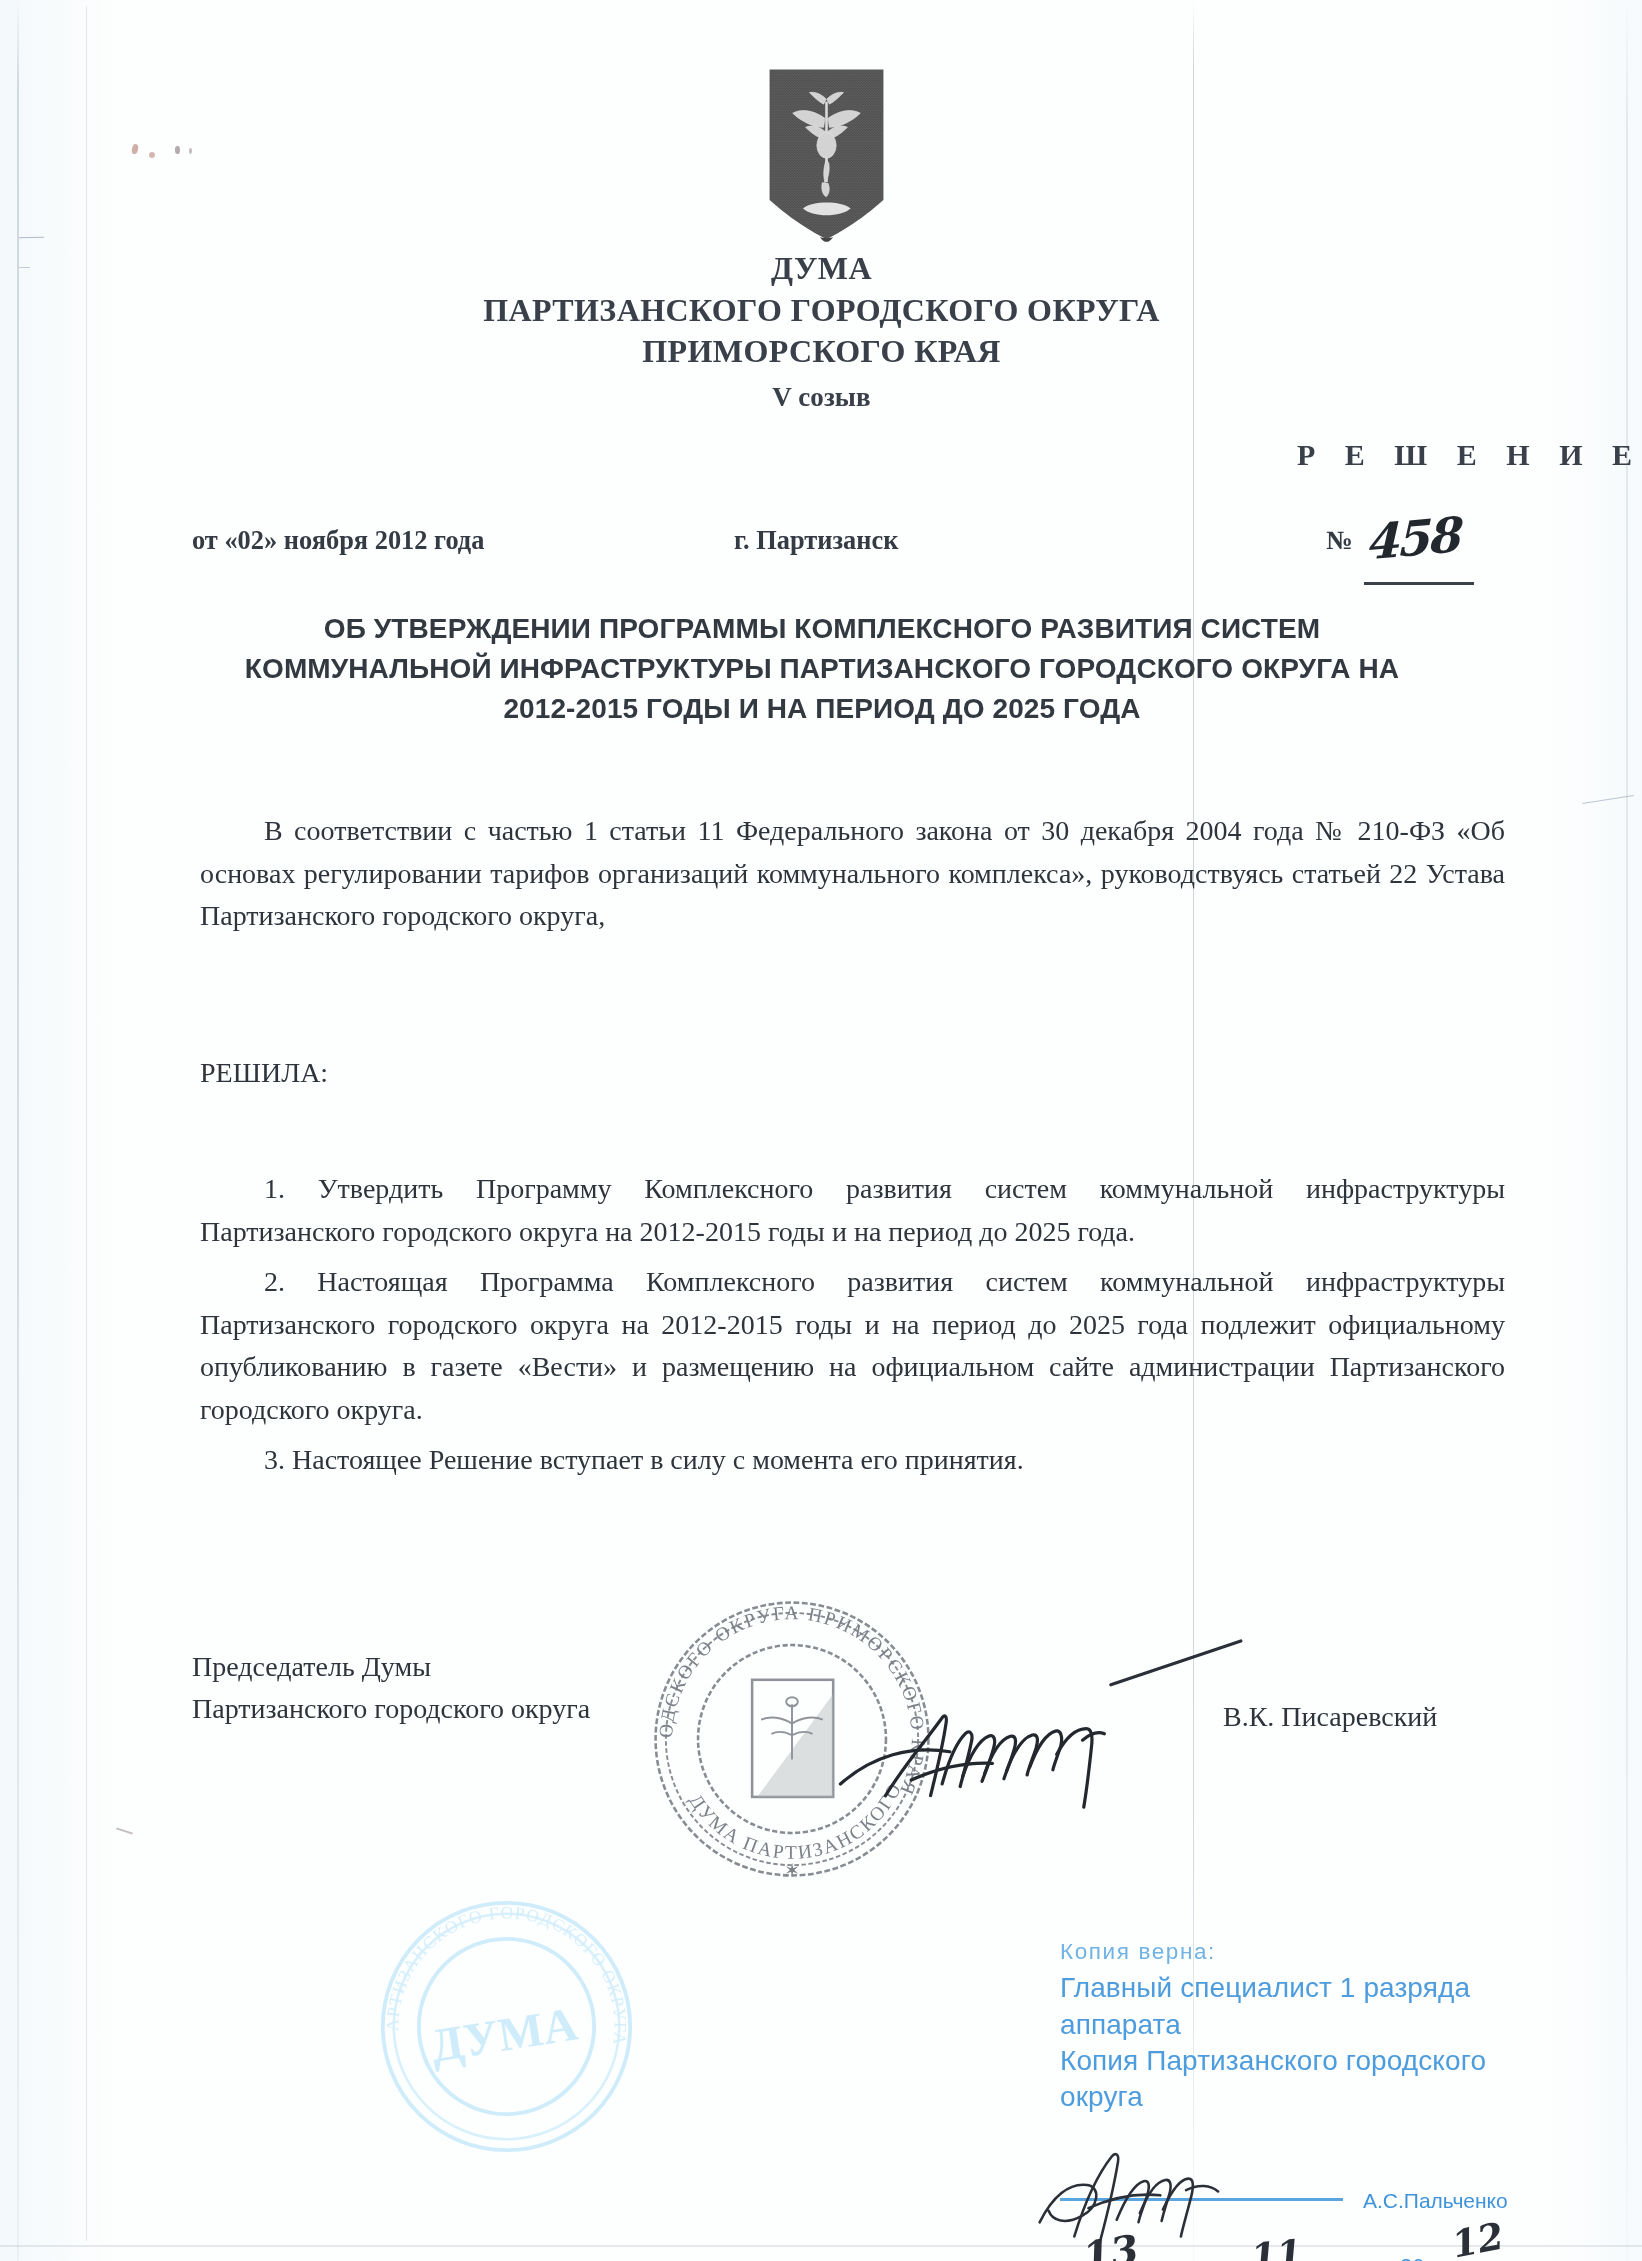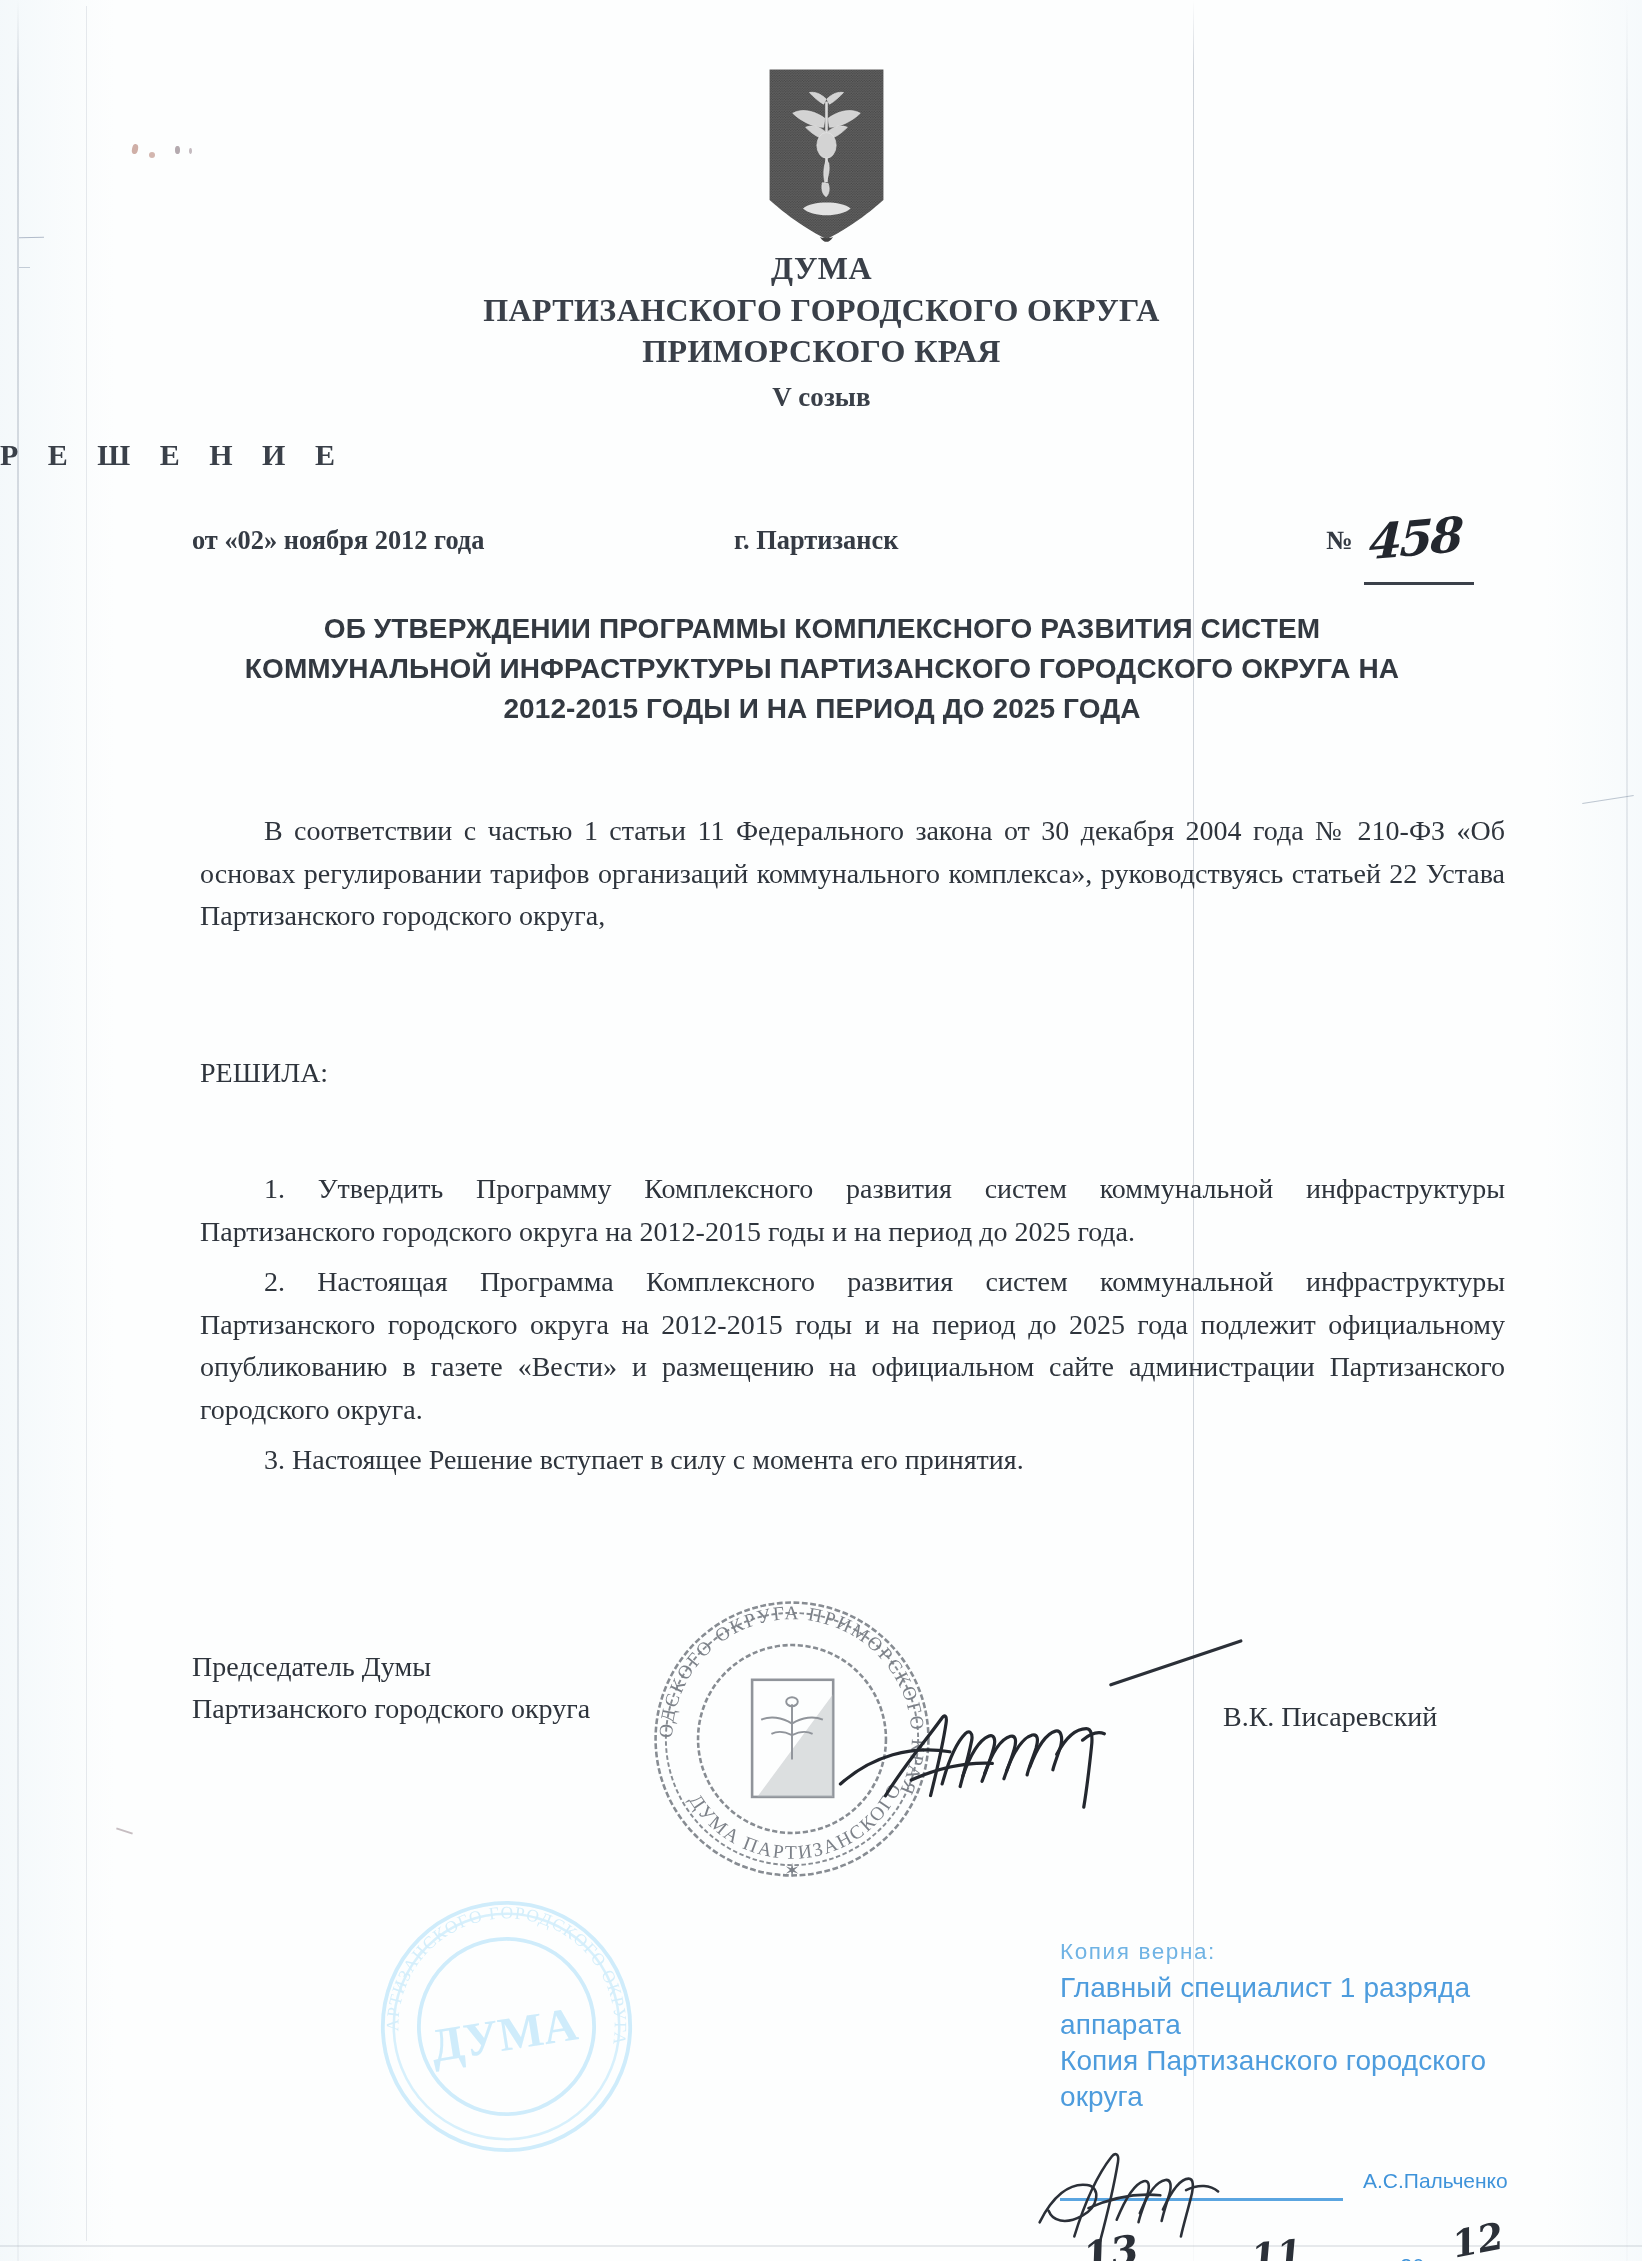"Р Е Ш Е Н" .doc-kind { text-align: left -> right }
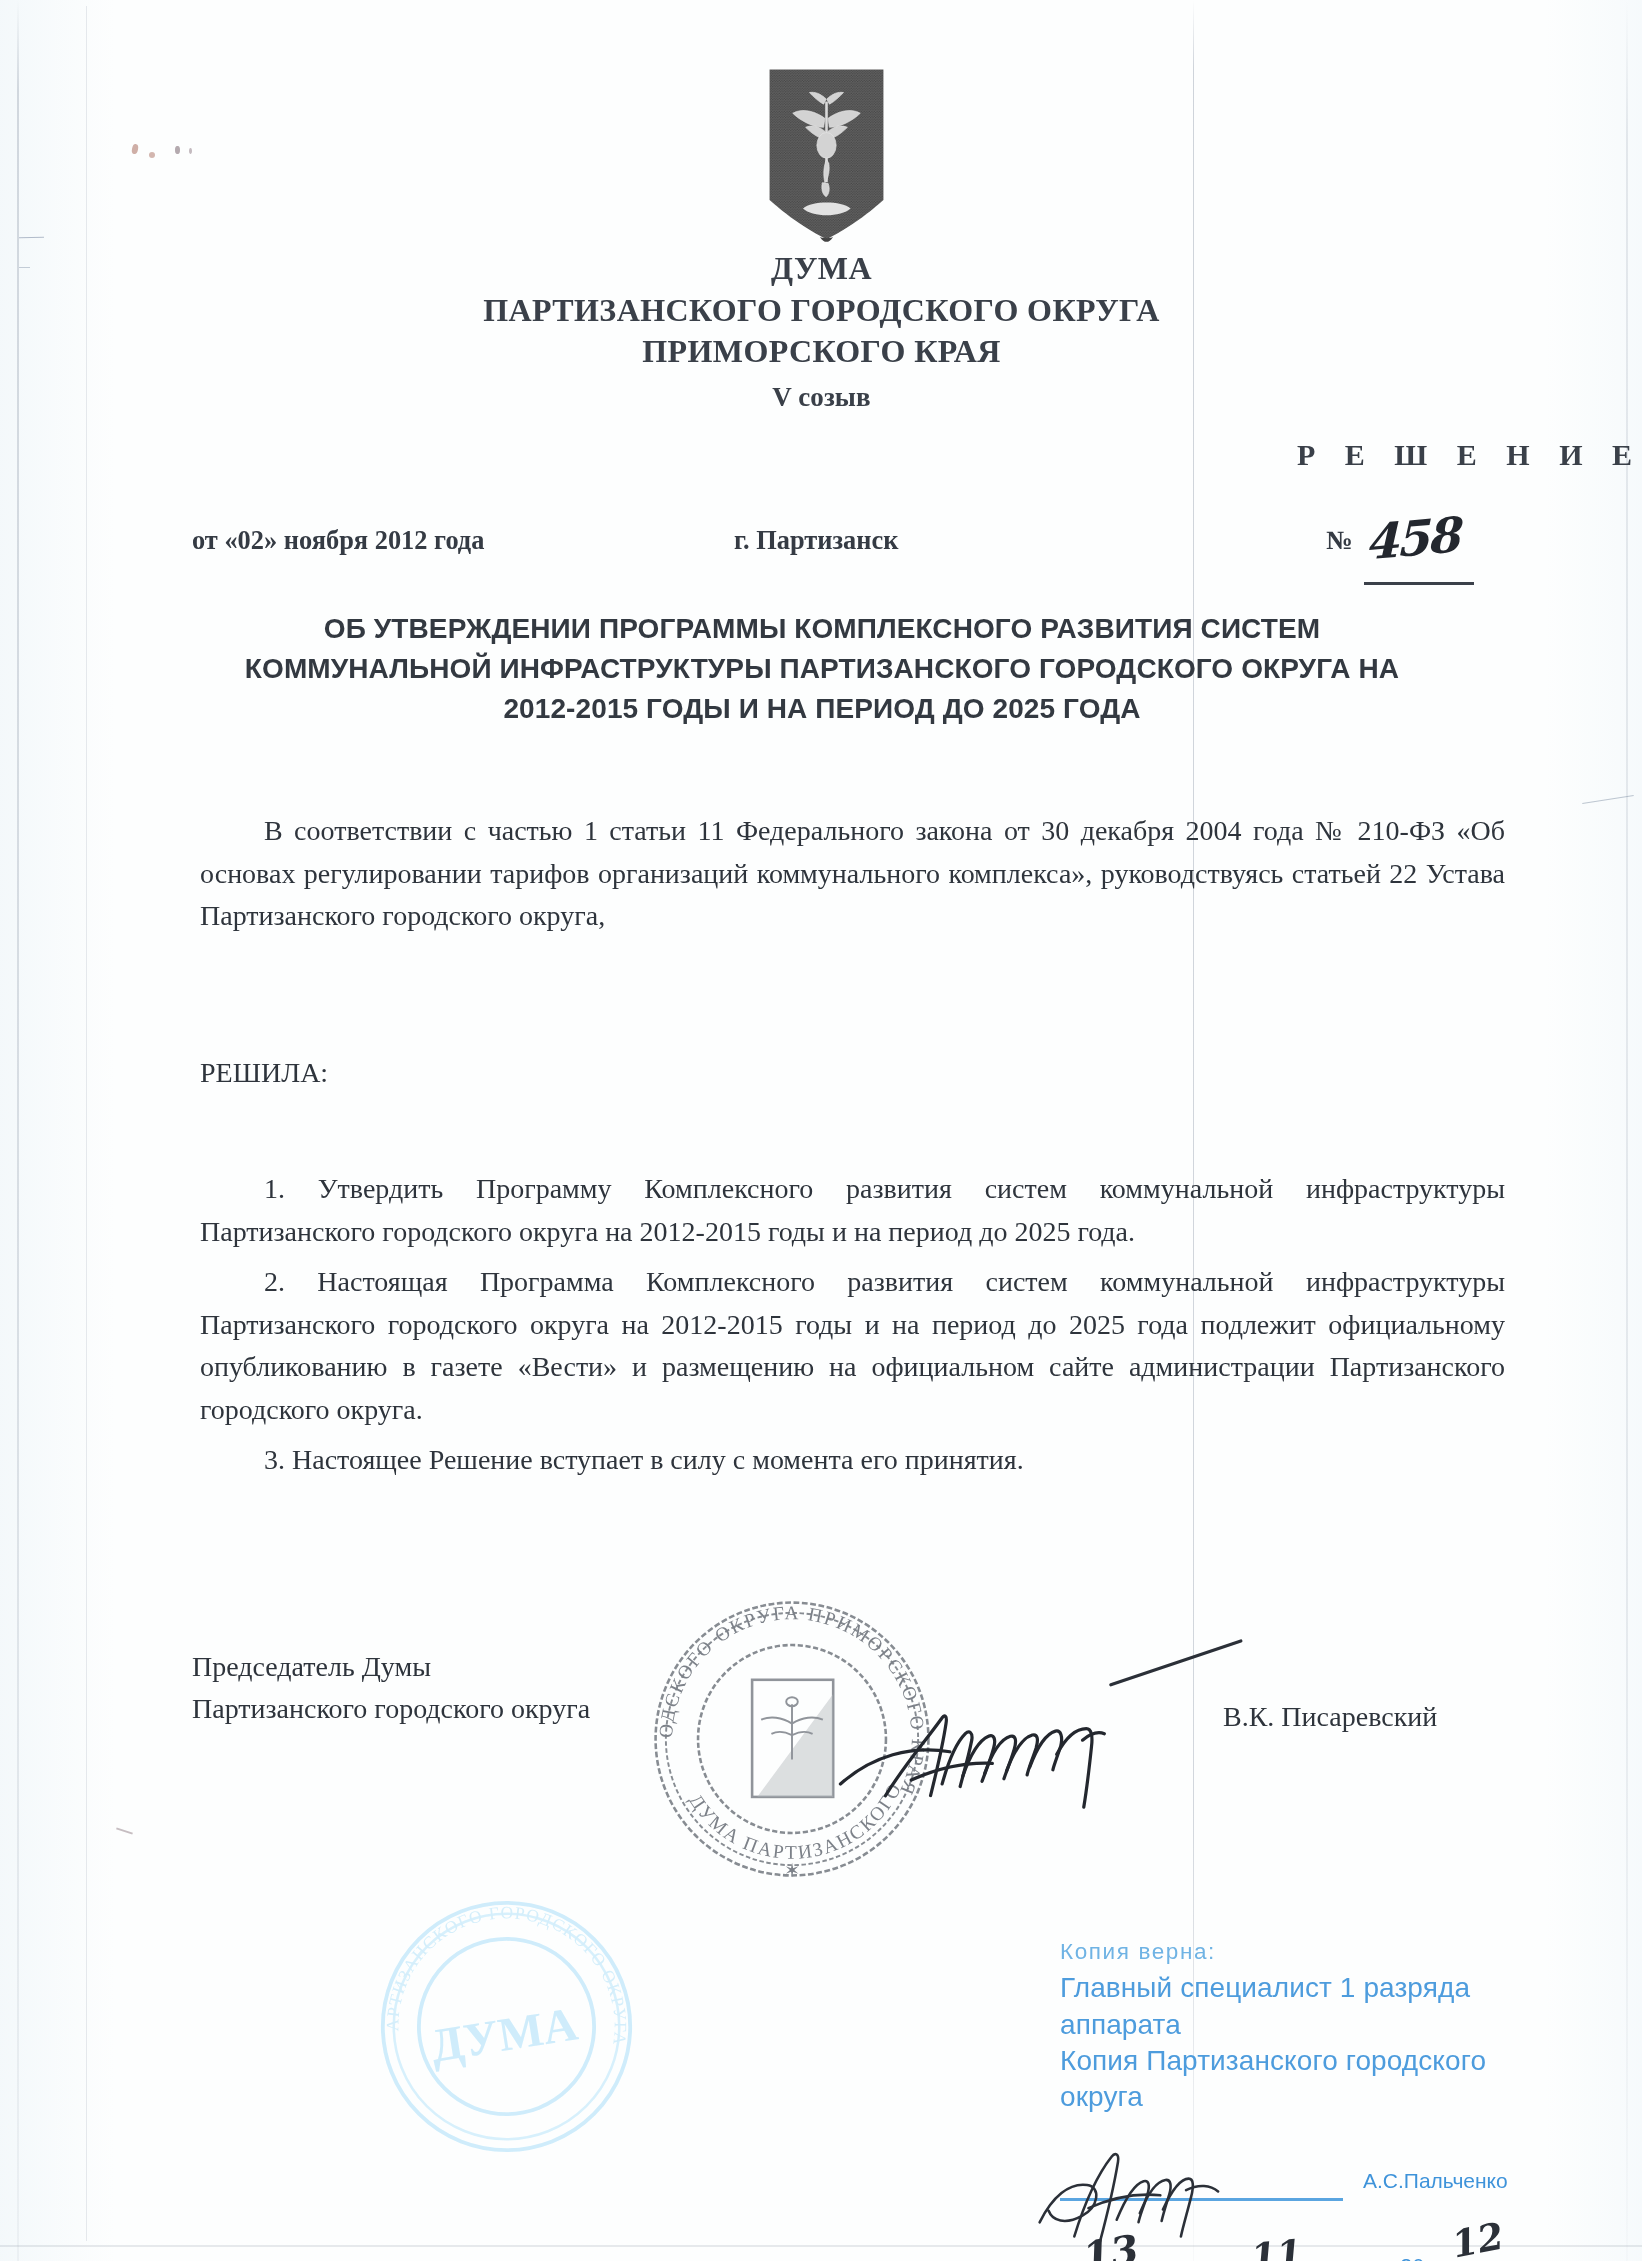"А.С.Пальченко" .cert-name { top: 16px -> 36px }
